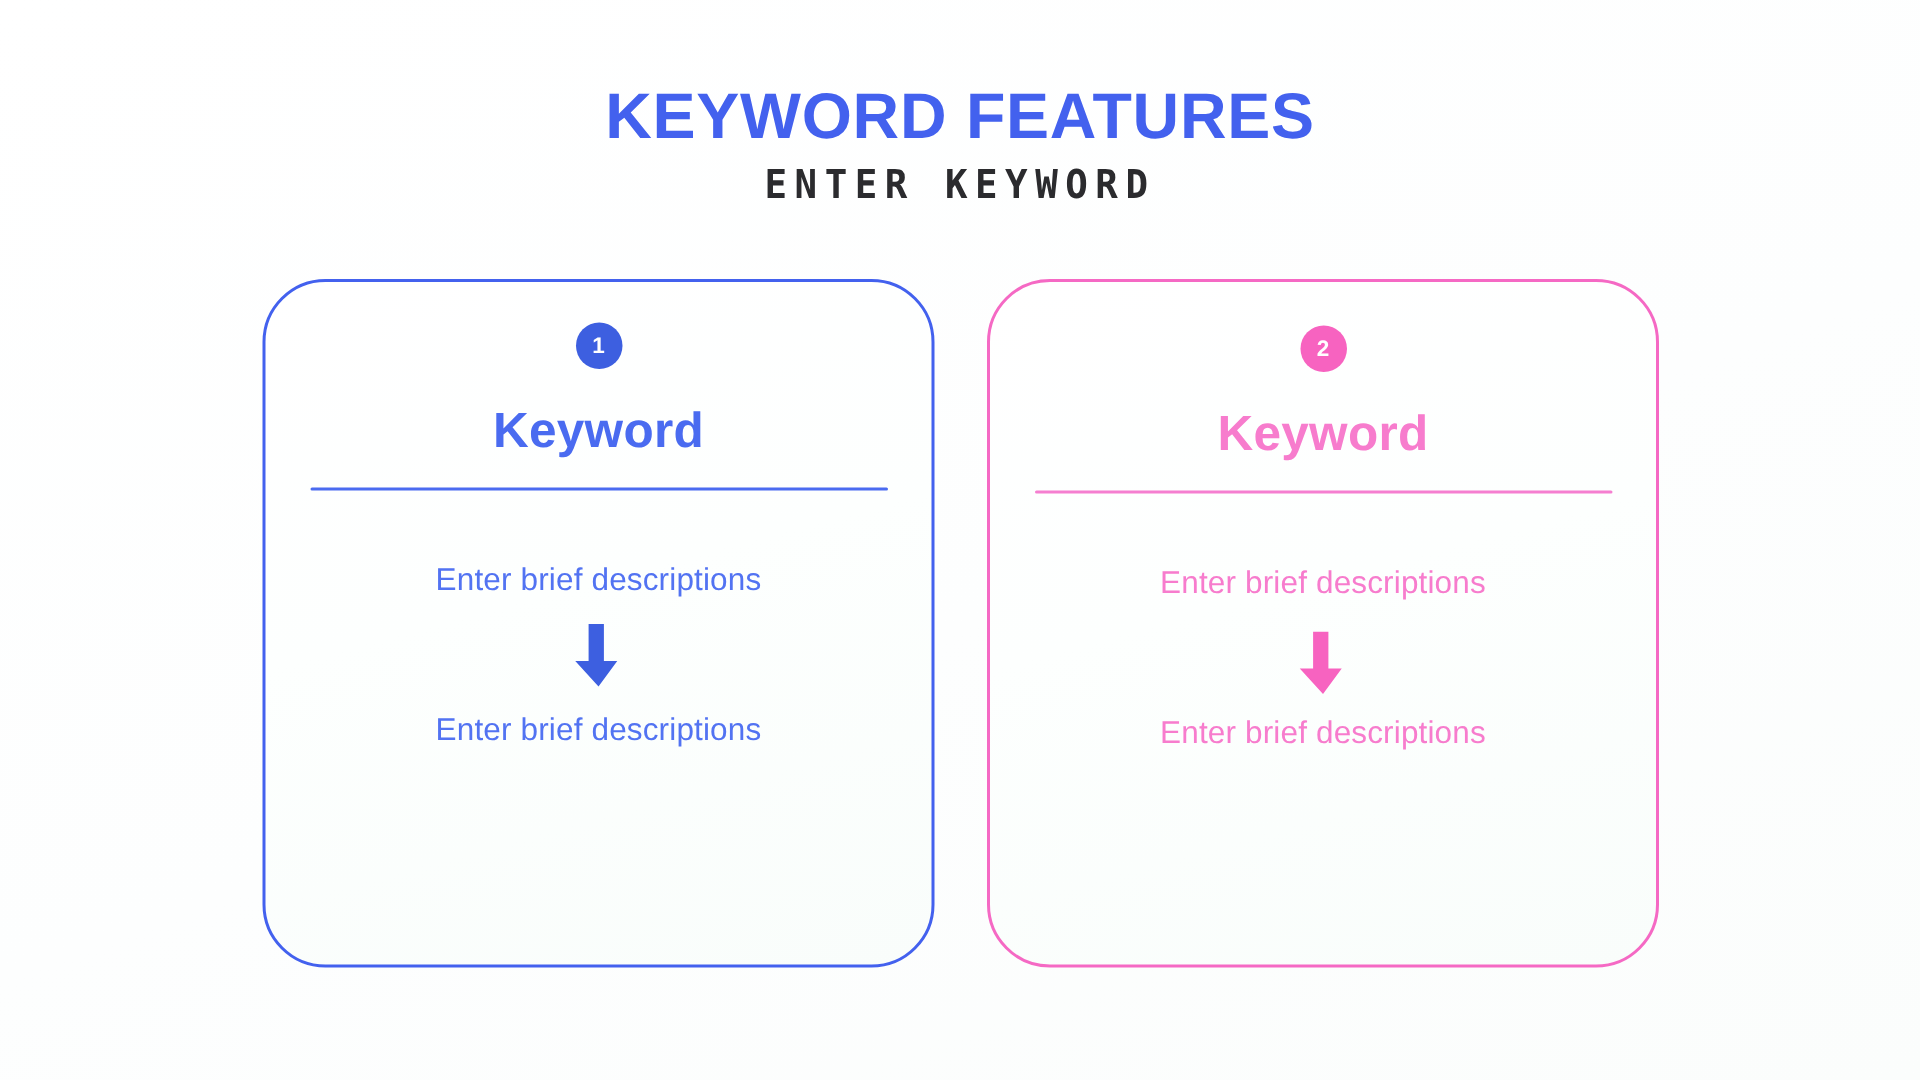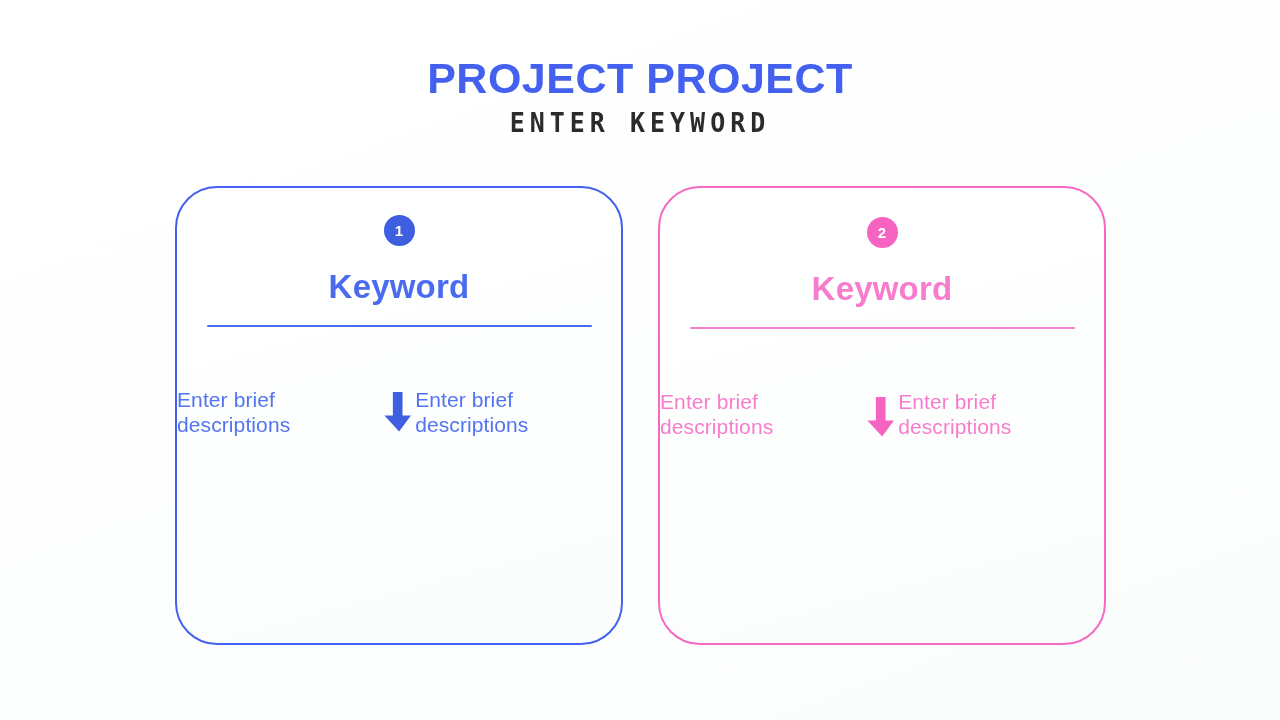"PROJECT PROJECT" div.title { text: PROJECT PROJECT -> KEYWORD FEATURES }
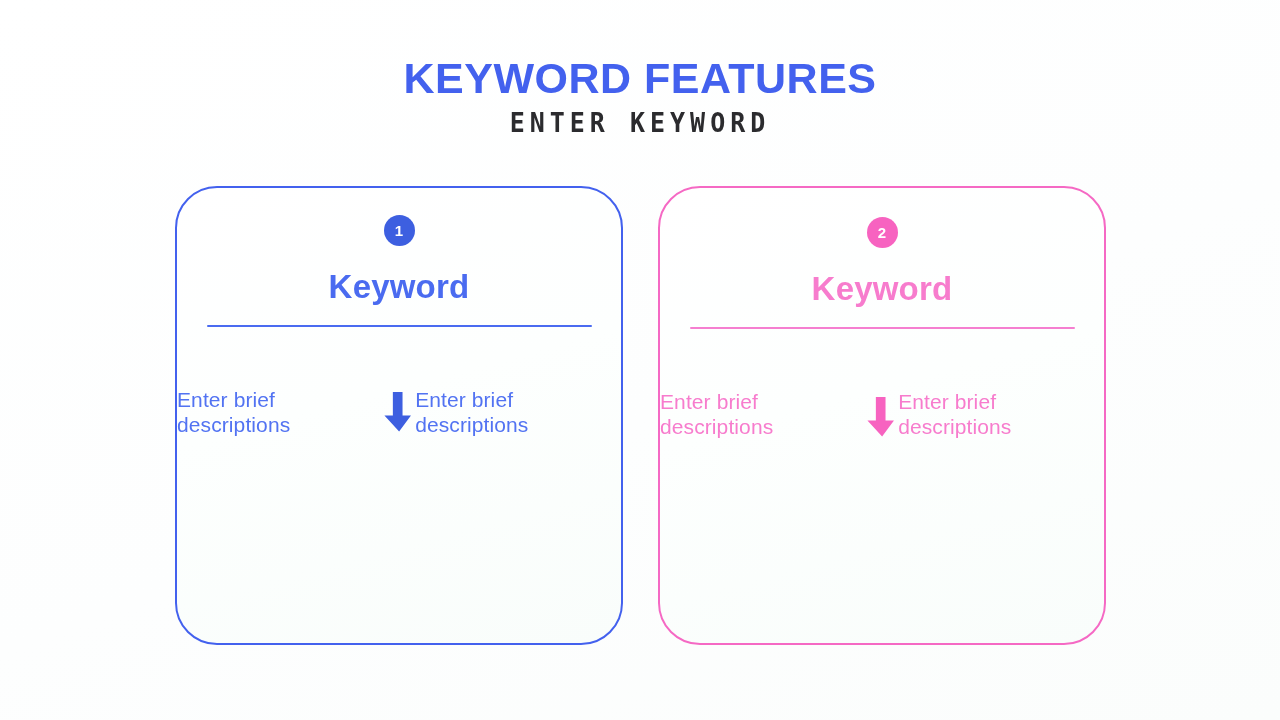"Enter brief descriptions" .body { flex-direction: row -> column }
